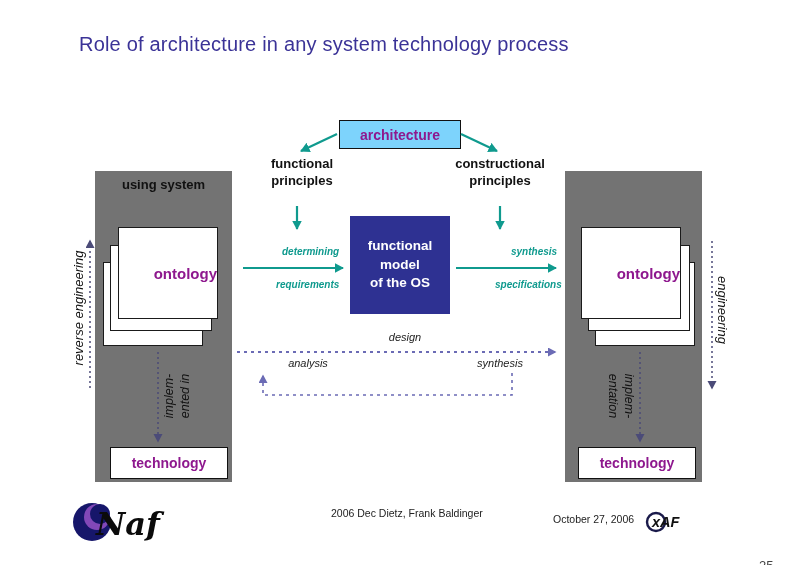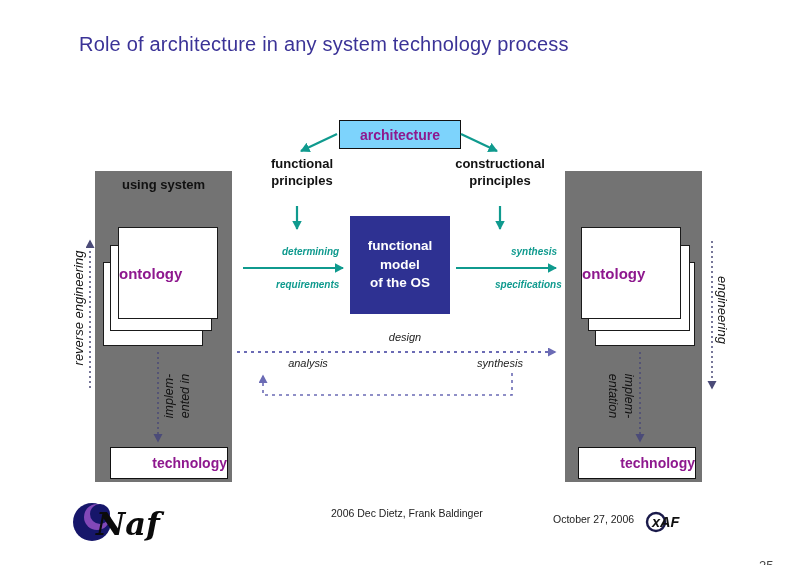"ontology" .sheet.front { justify-content: flex-start -> flex-end }
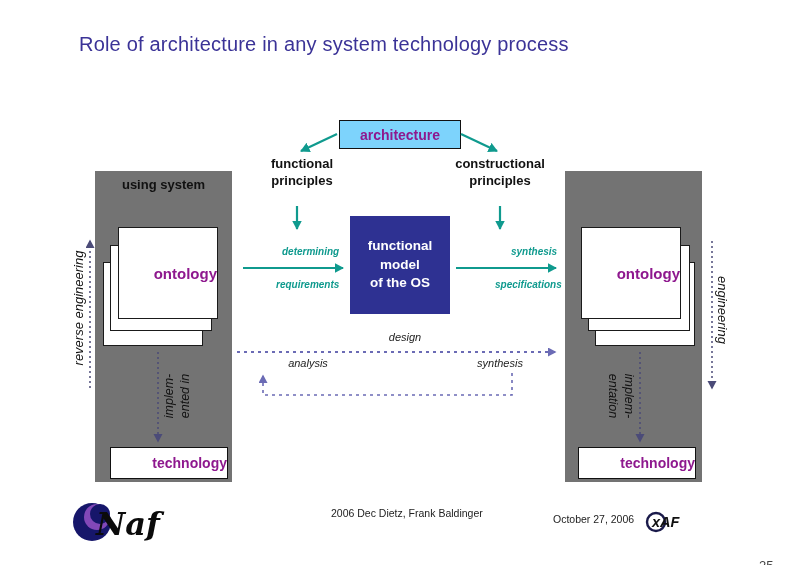"technology" .tech-box { justify-content: flex-end -> center }
